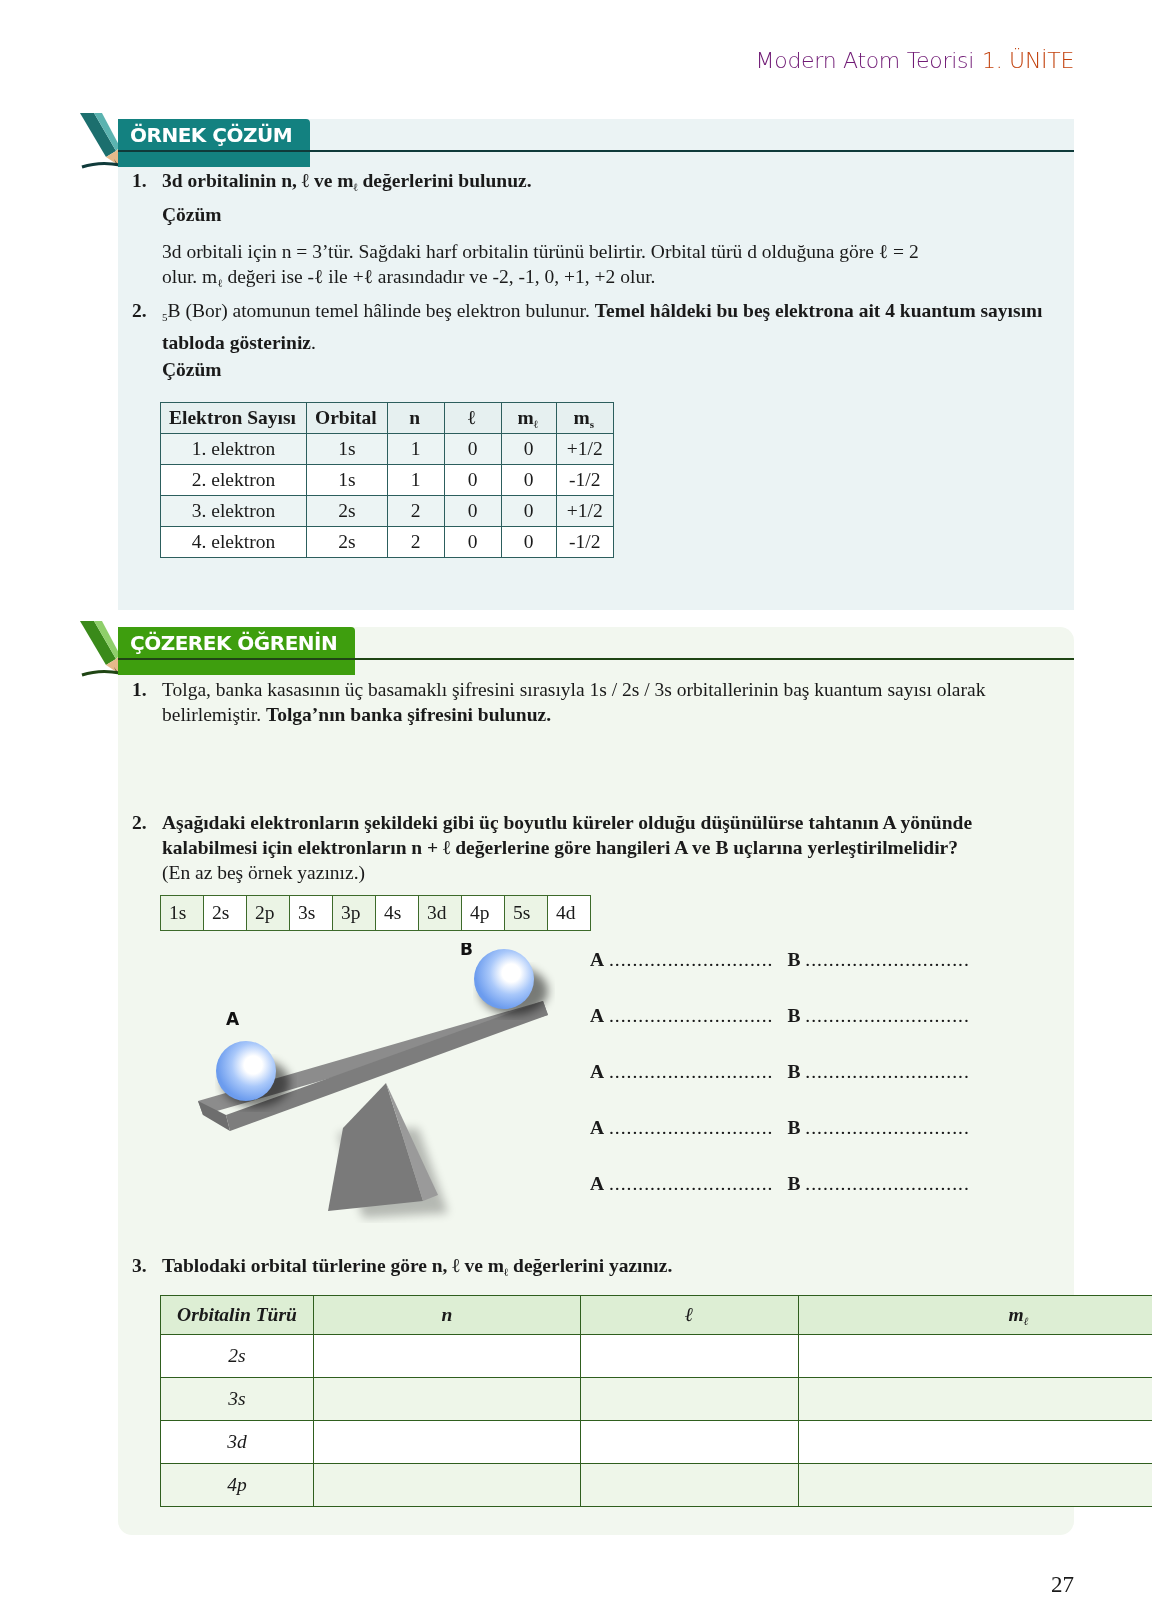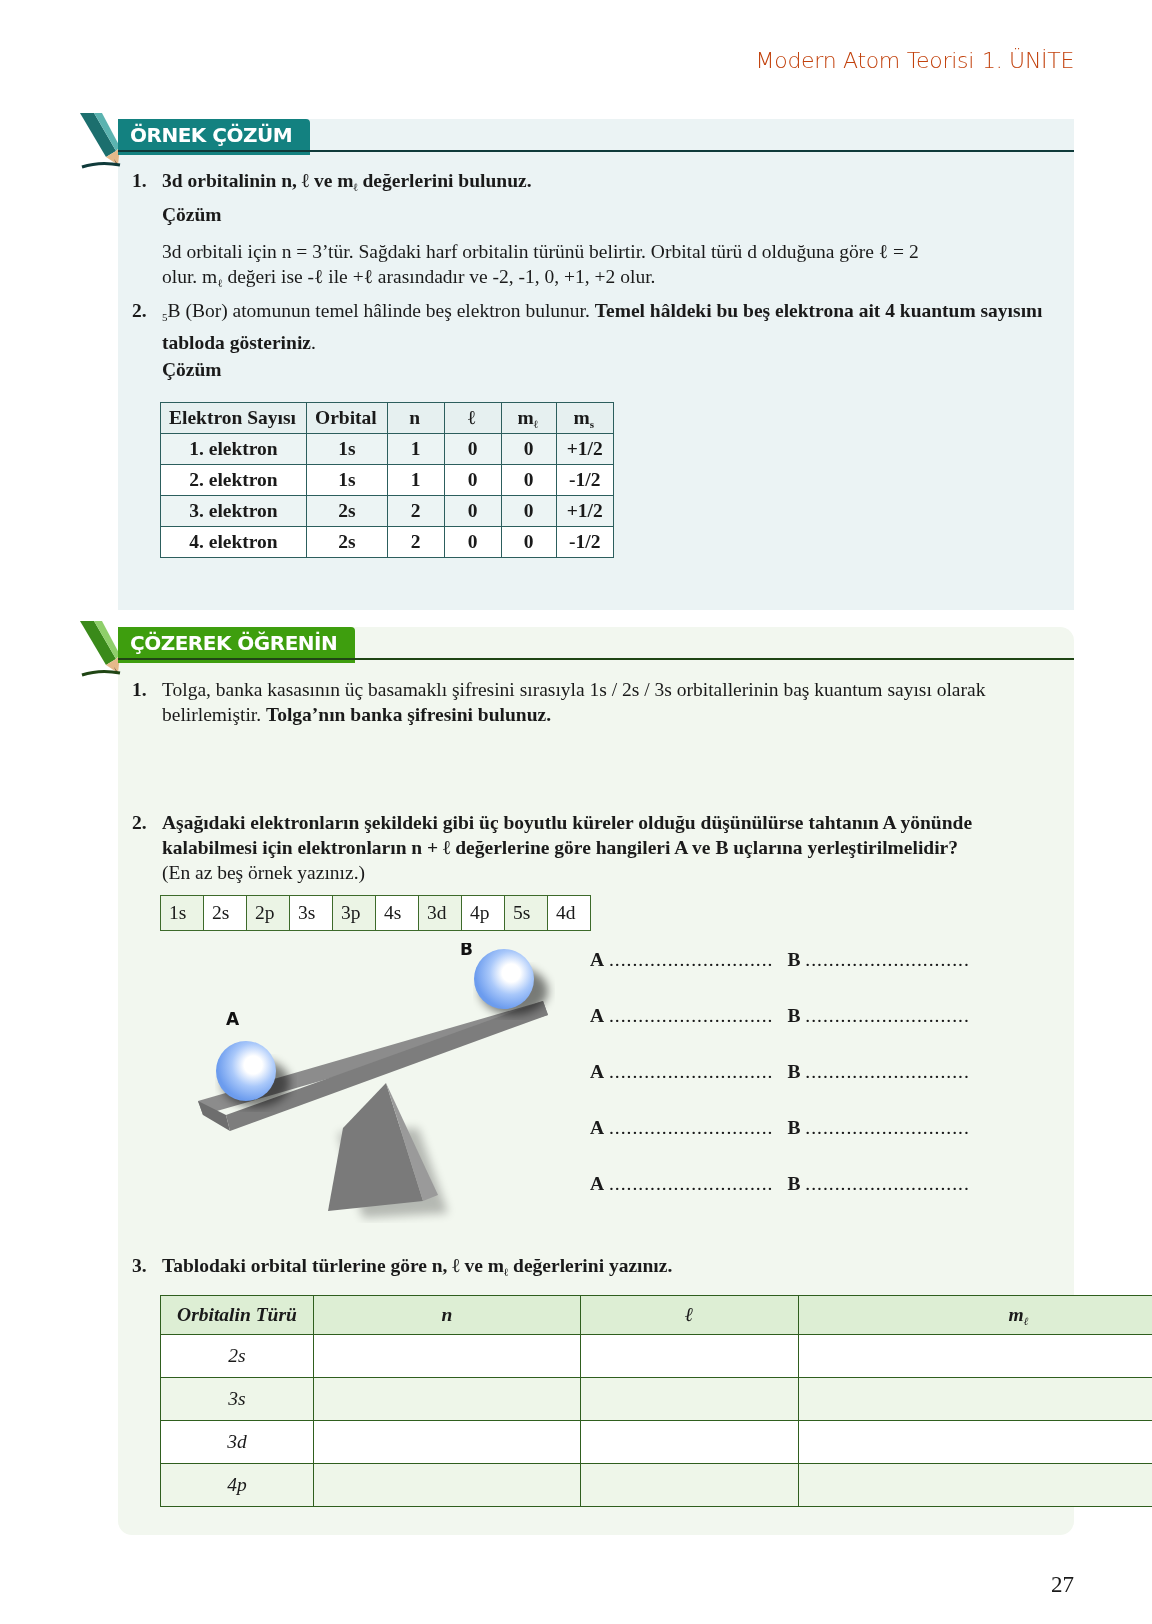"Modern Atom Teorisi" .header .sub { color: #c2410c -> #701a75 }
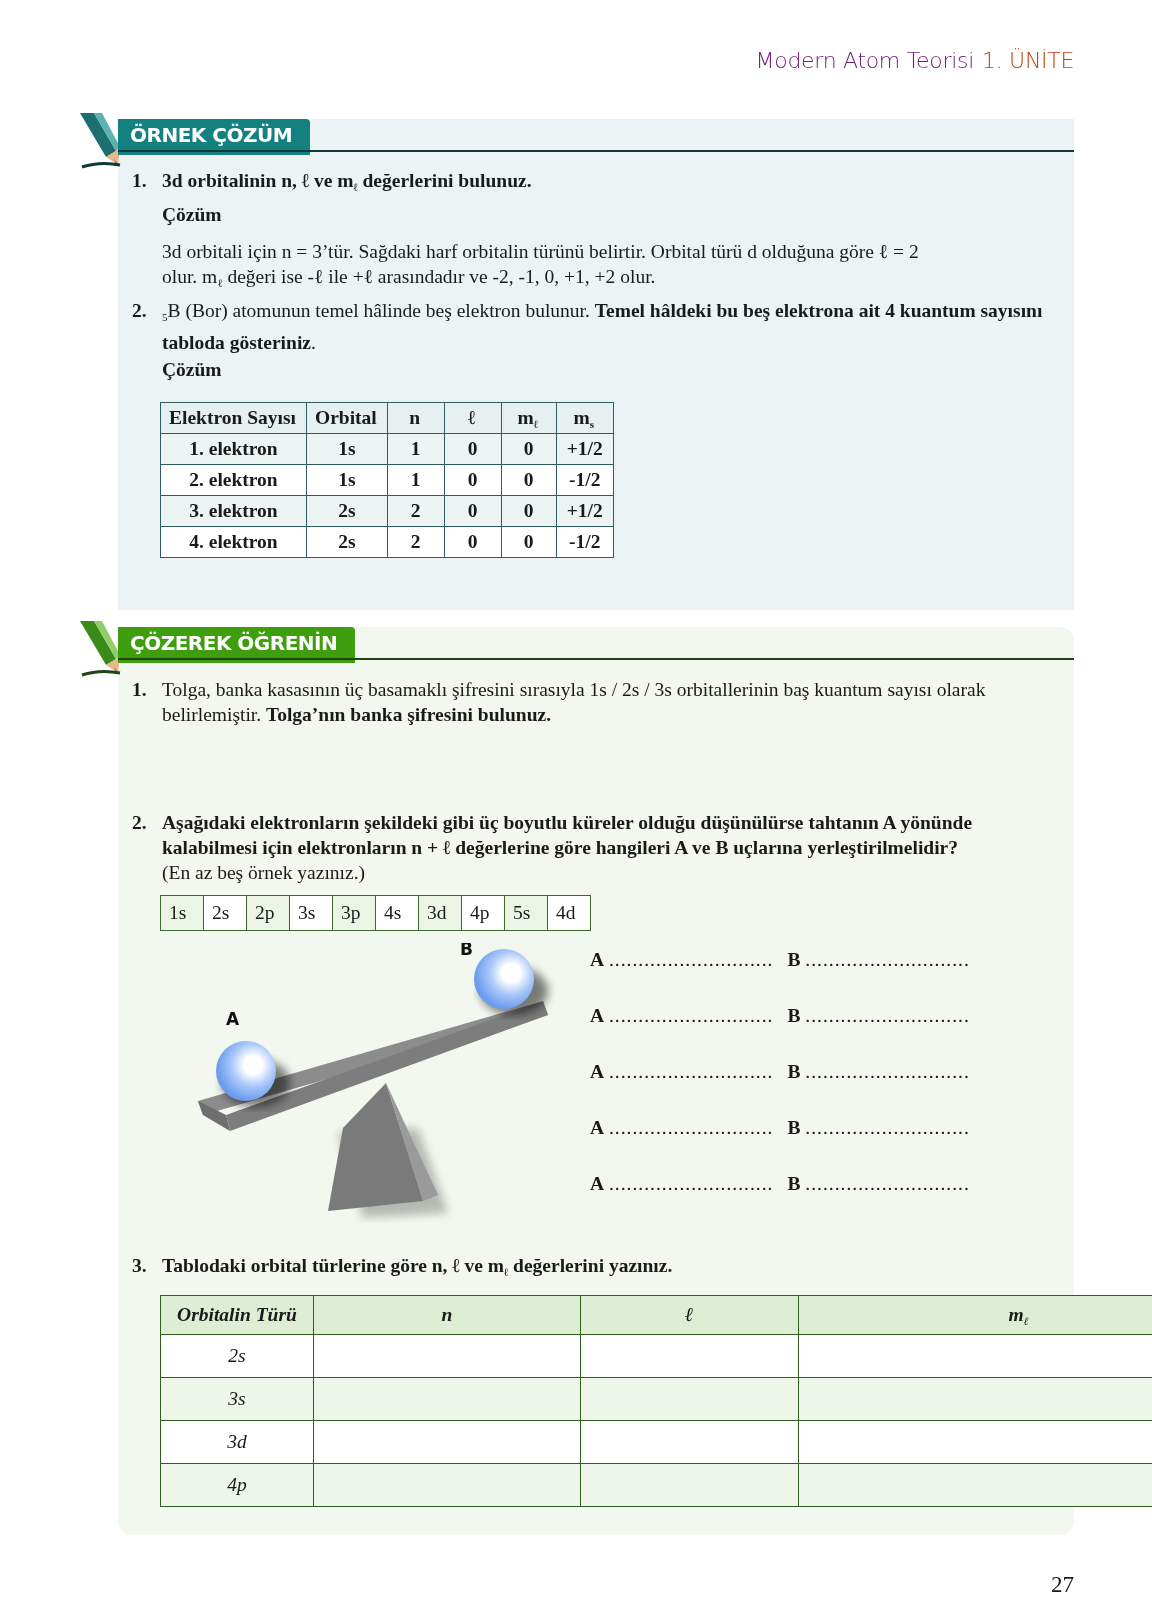"ÖRNEK ÇÖZÜM" .tab { height: 36px -> 48px }
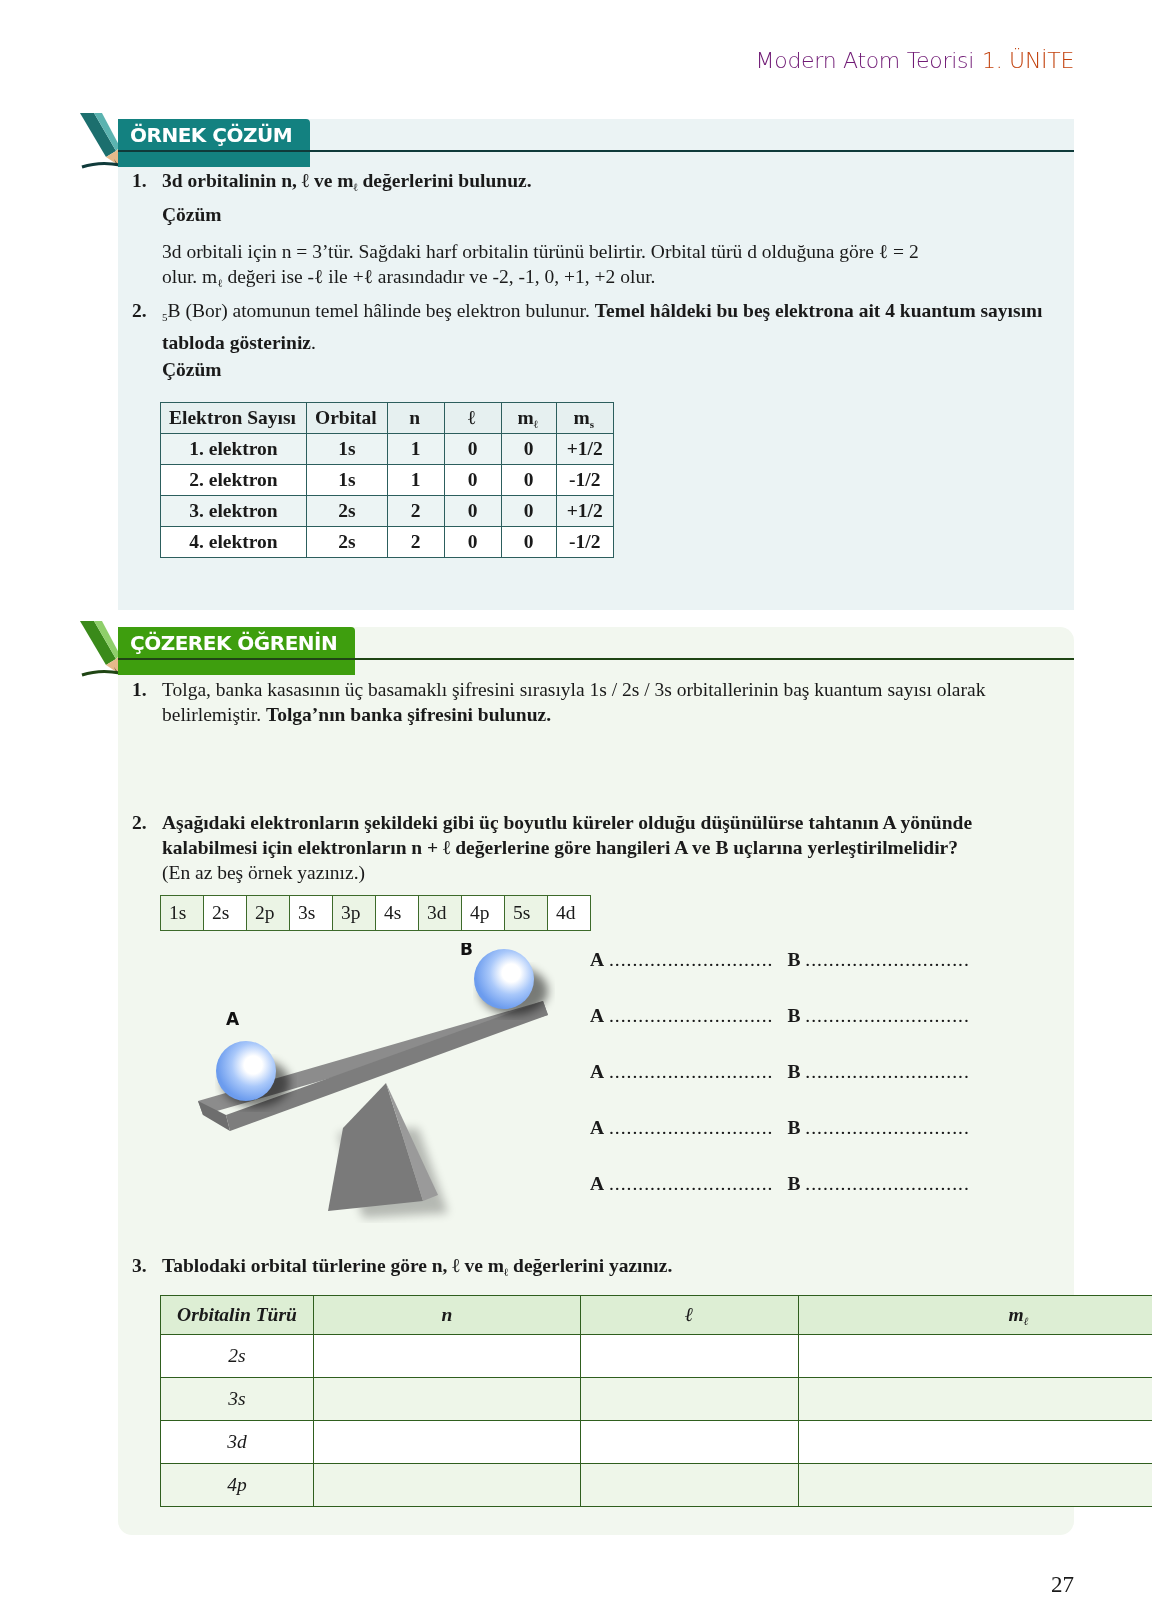"1. elektron" .t1 td,.t1 th { font-weight: bold -> none }
